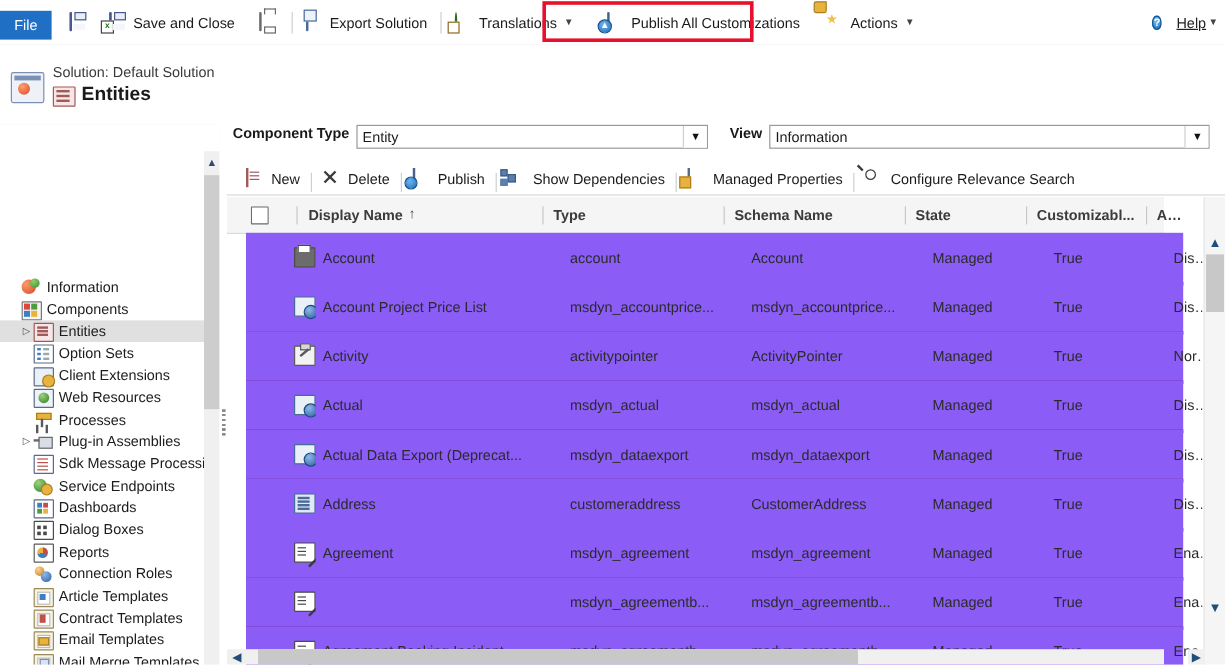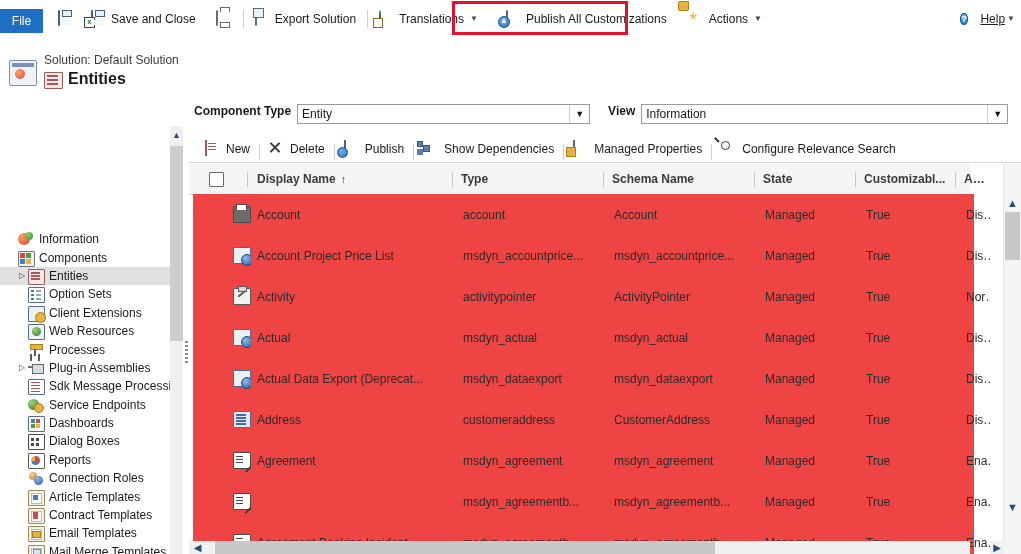"Account" .grow { background: #ef4444 -> #8b5cf6; left: 4px -> 16px }
